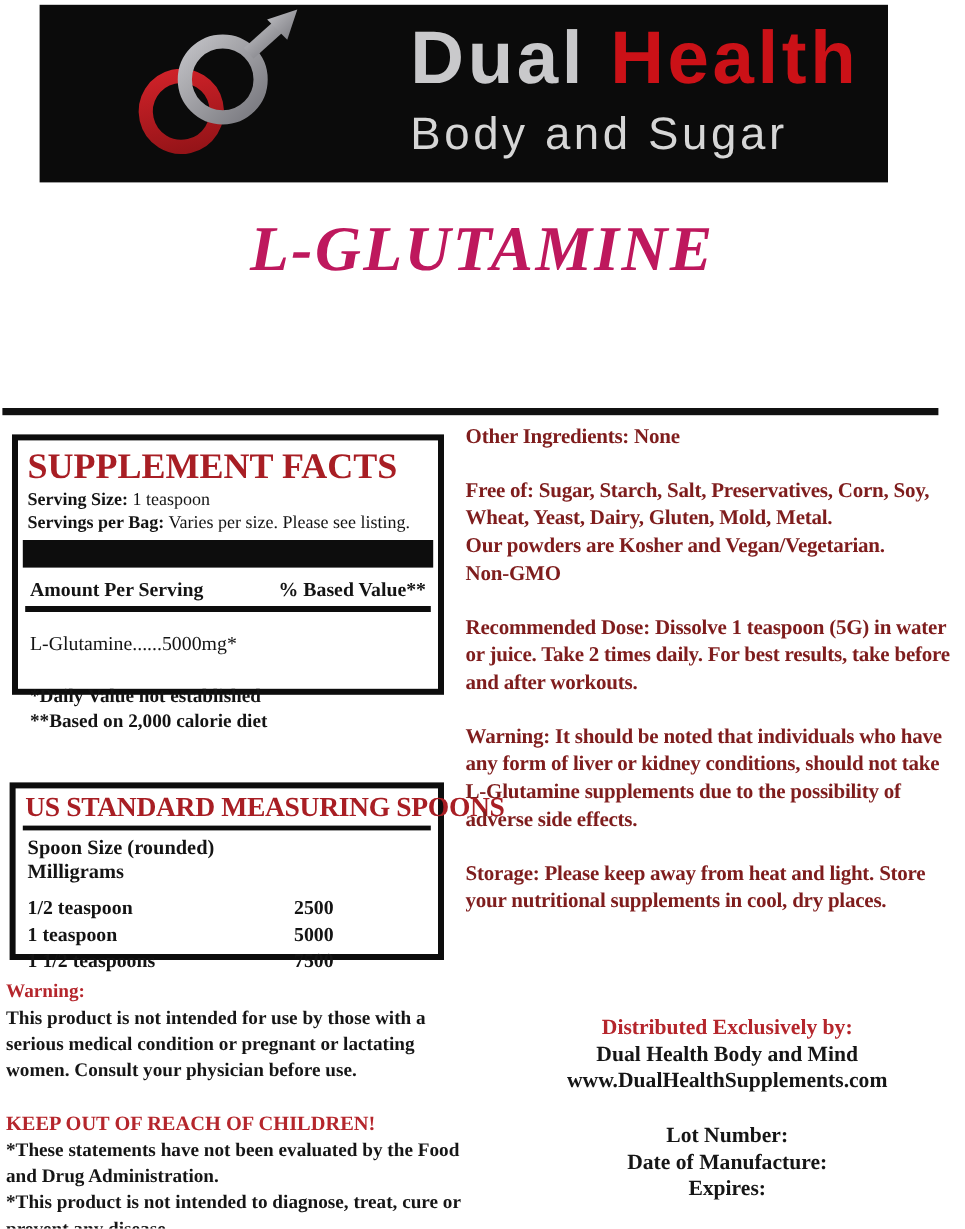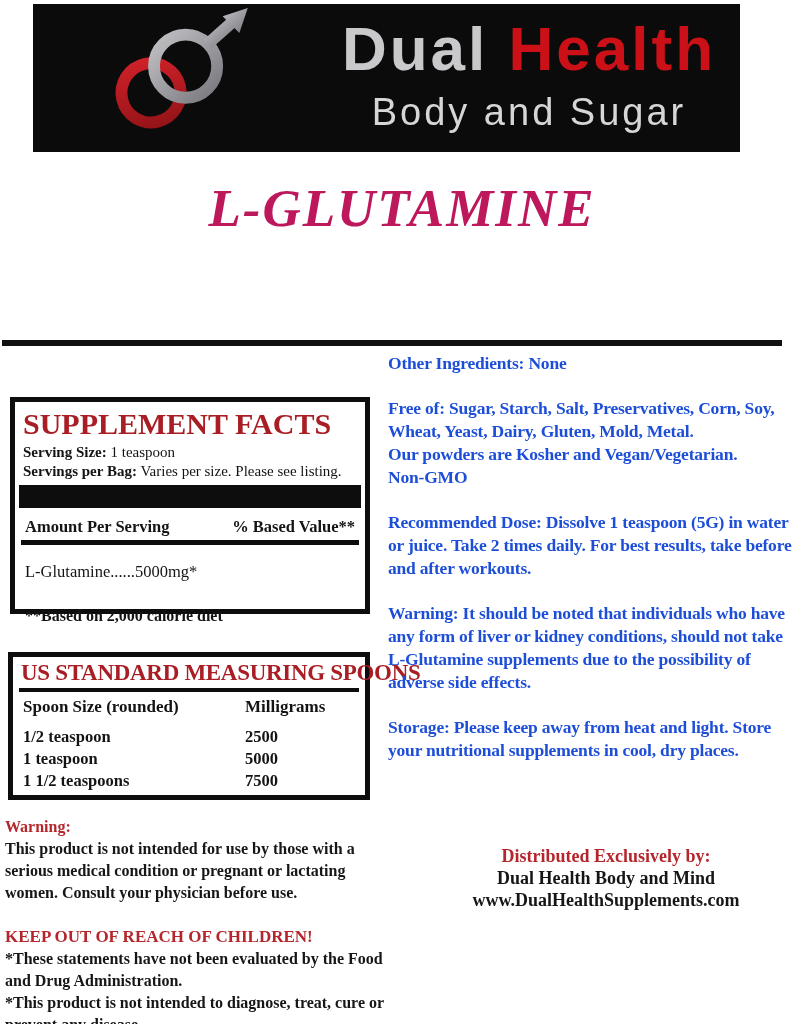"Dual Health" .logo-text { text-align: center -> left }
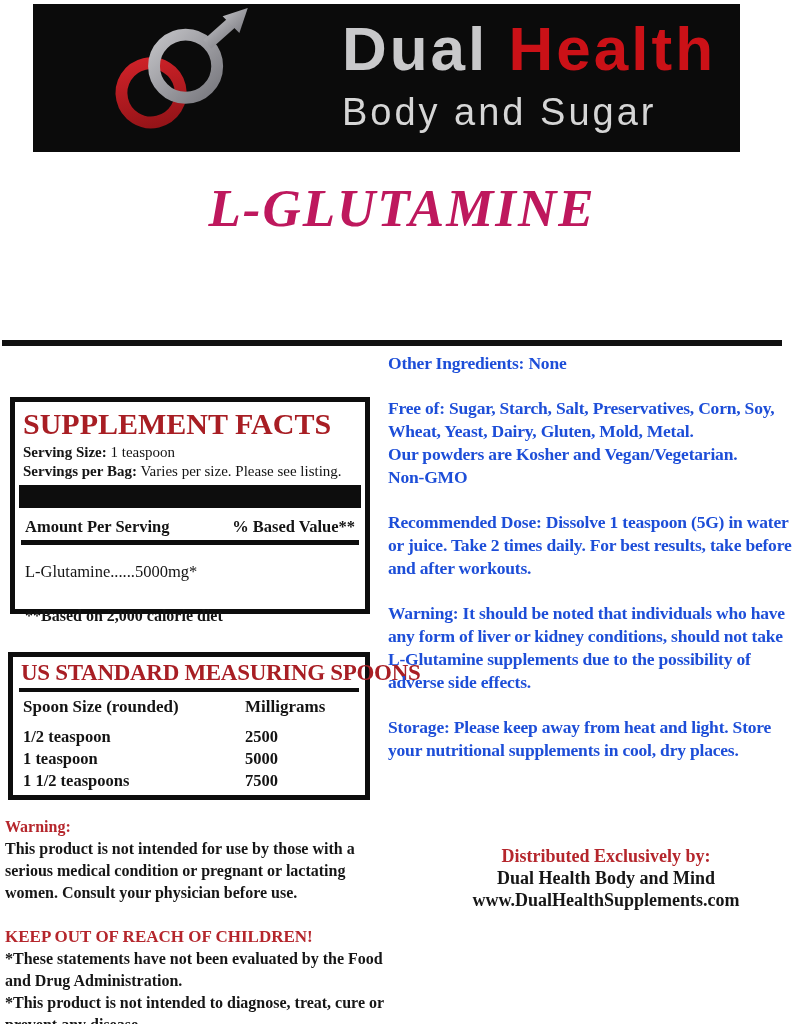"Other Ingredients: None" .right-col { color: #1d4ed8 -> #7f1d1d }
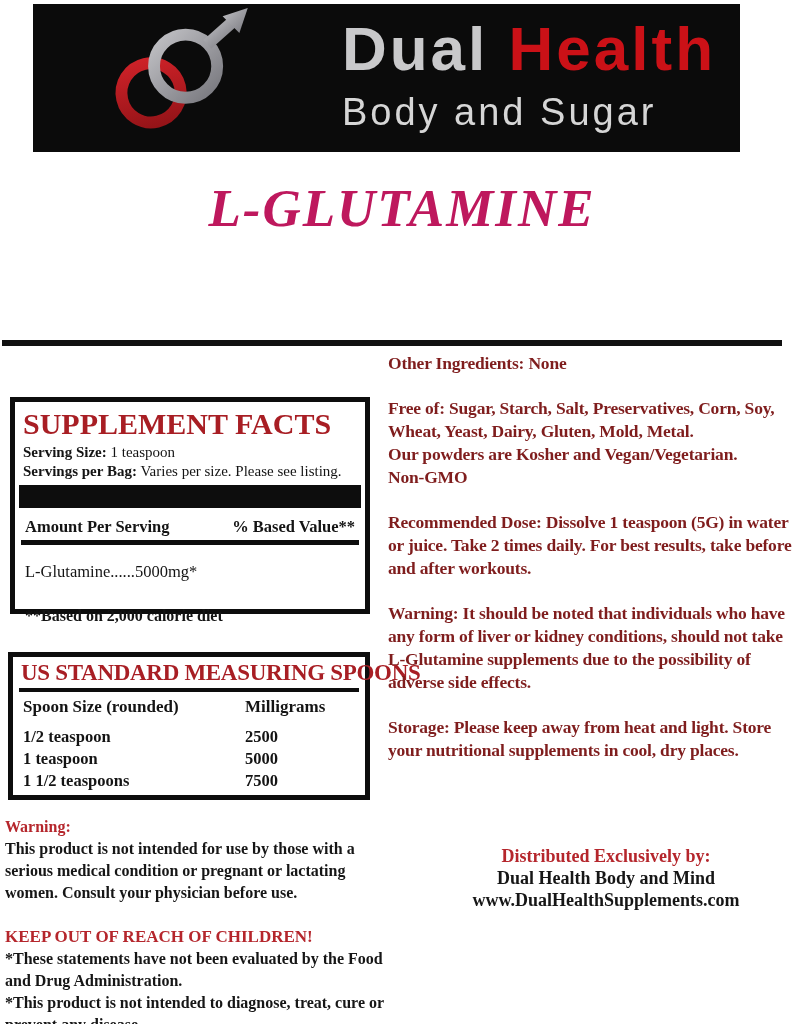"SUPPLEMENT FACTS" .supp-box { margin-top: 35px -> none }
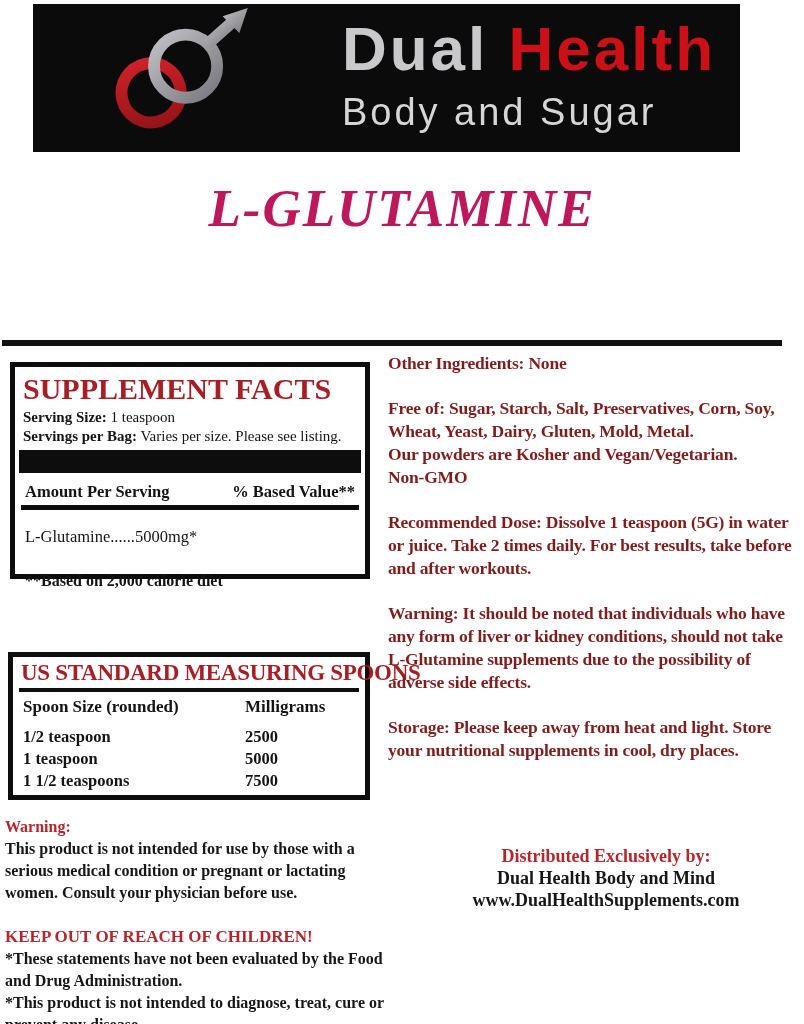"*Daily Value not established" div { html: none -> <div>*Daily Value not established</div> }
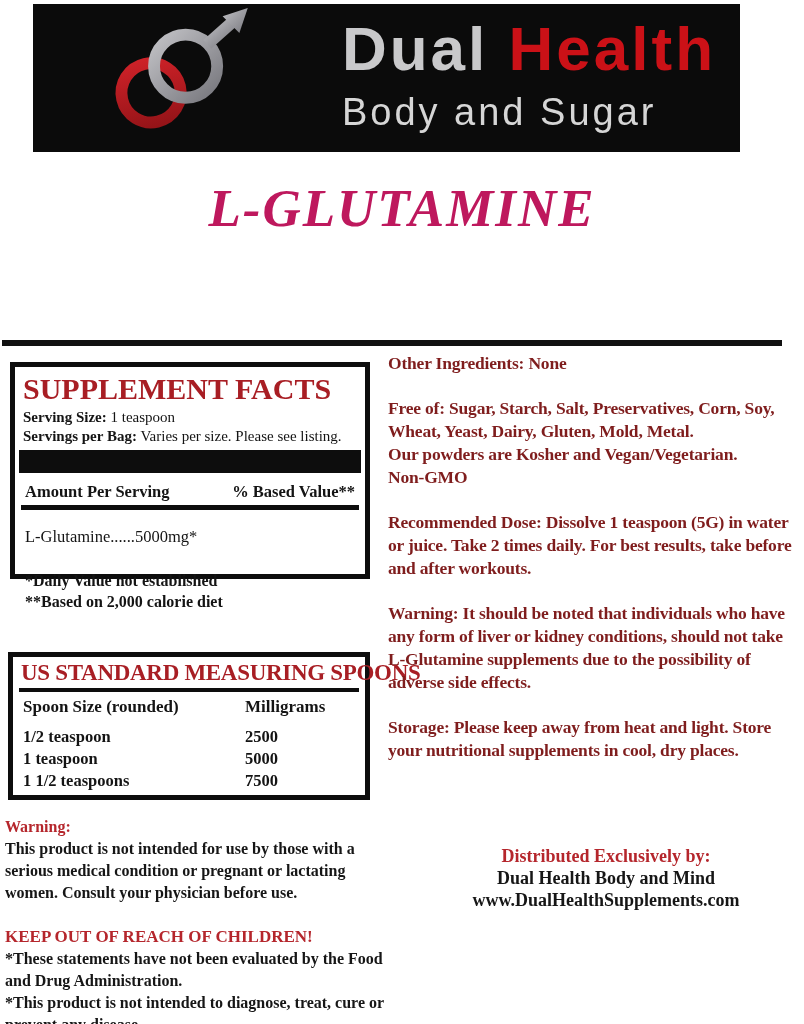"Spoon Size (rounded)" .ms-header { flex-direction: none -> column }
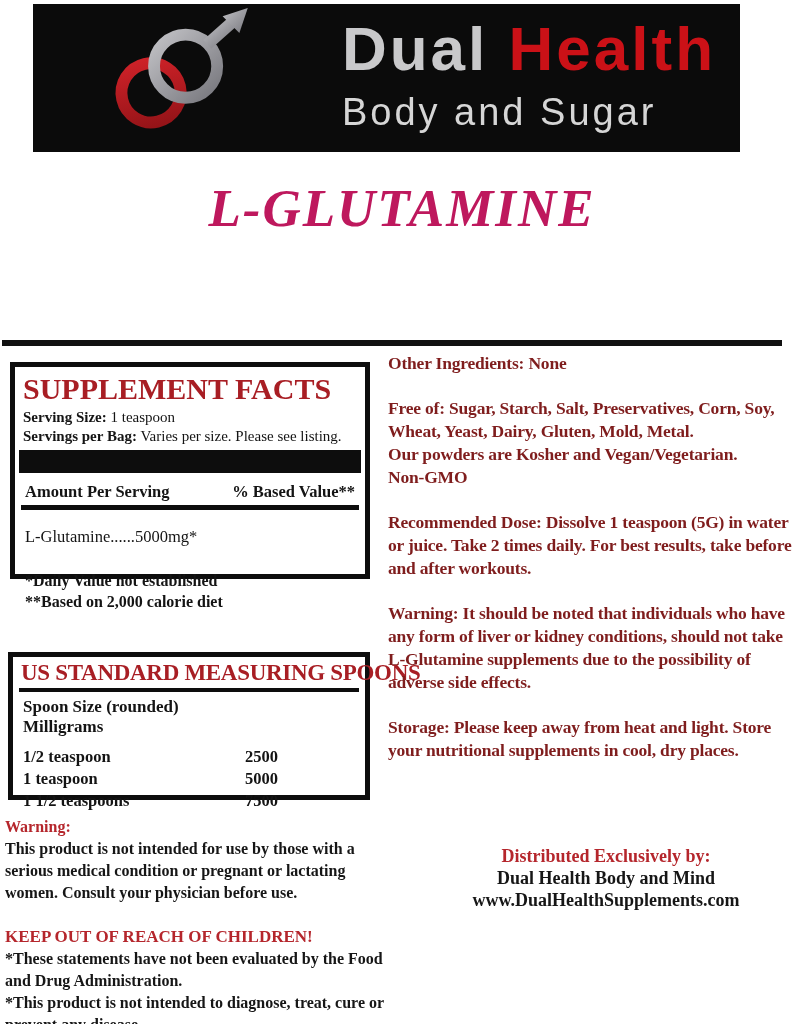"Lot Number:" div.lot-block { html: none -> <div> <div>Lot Number:</div> <div>Date of Manufacture:</div> <div>Expires:</div> </div> }
